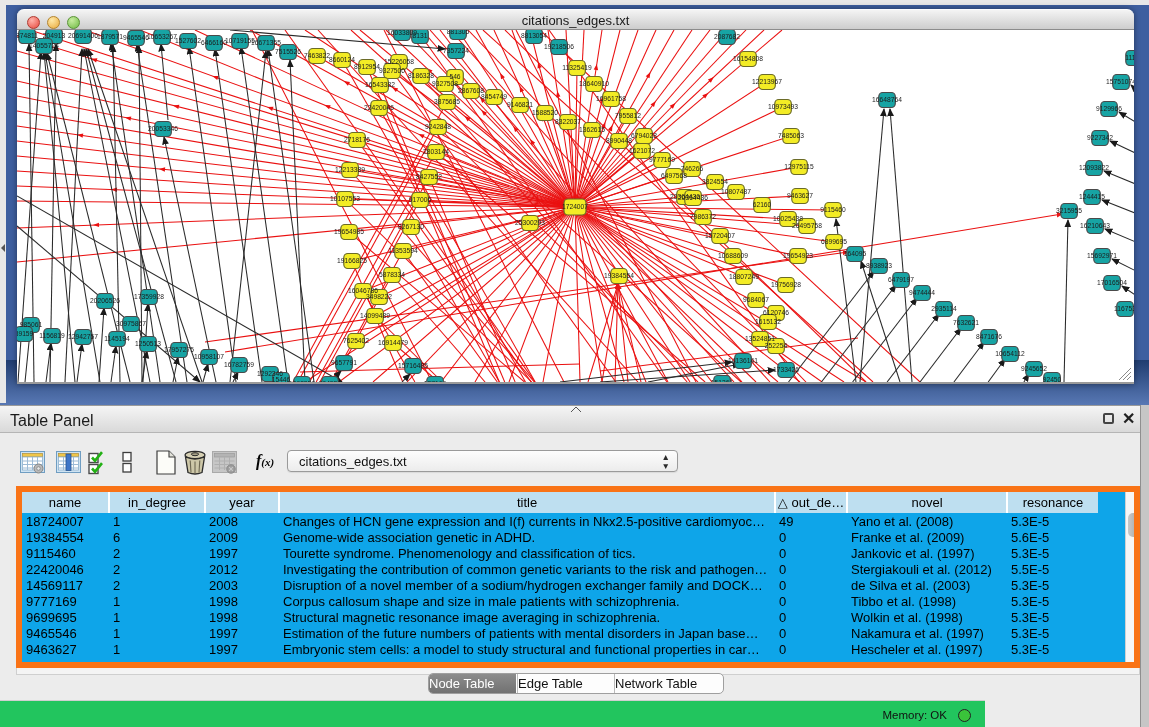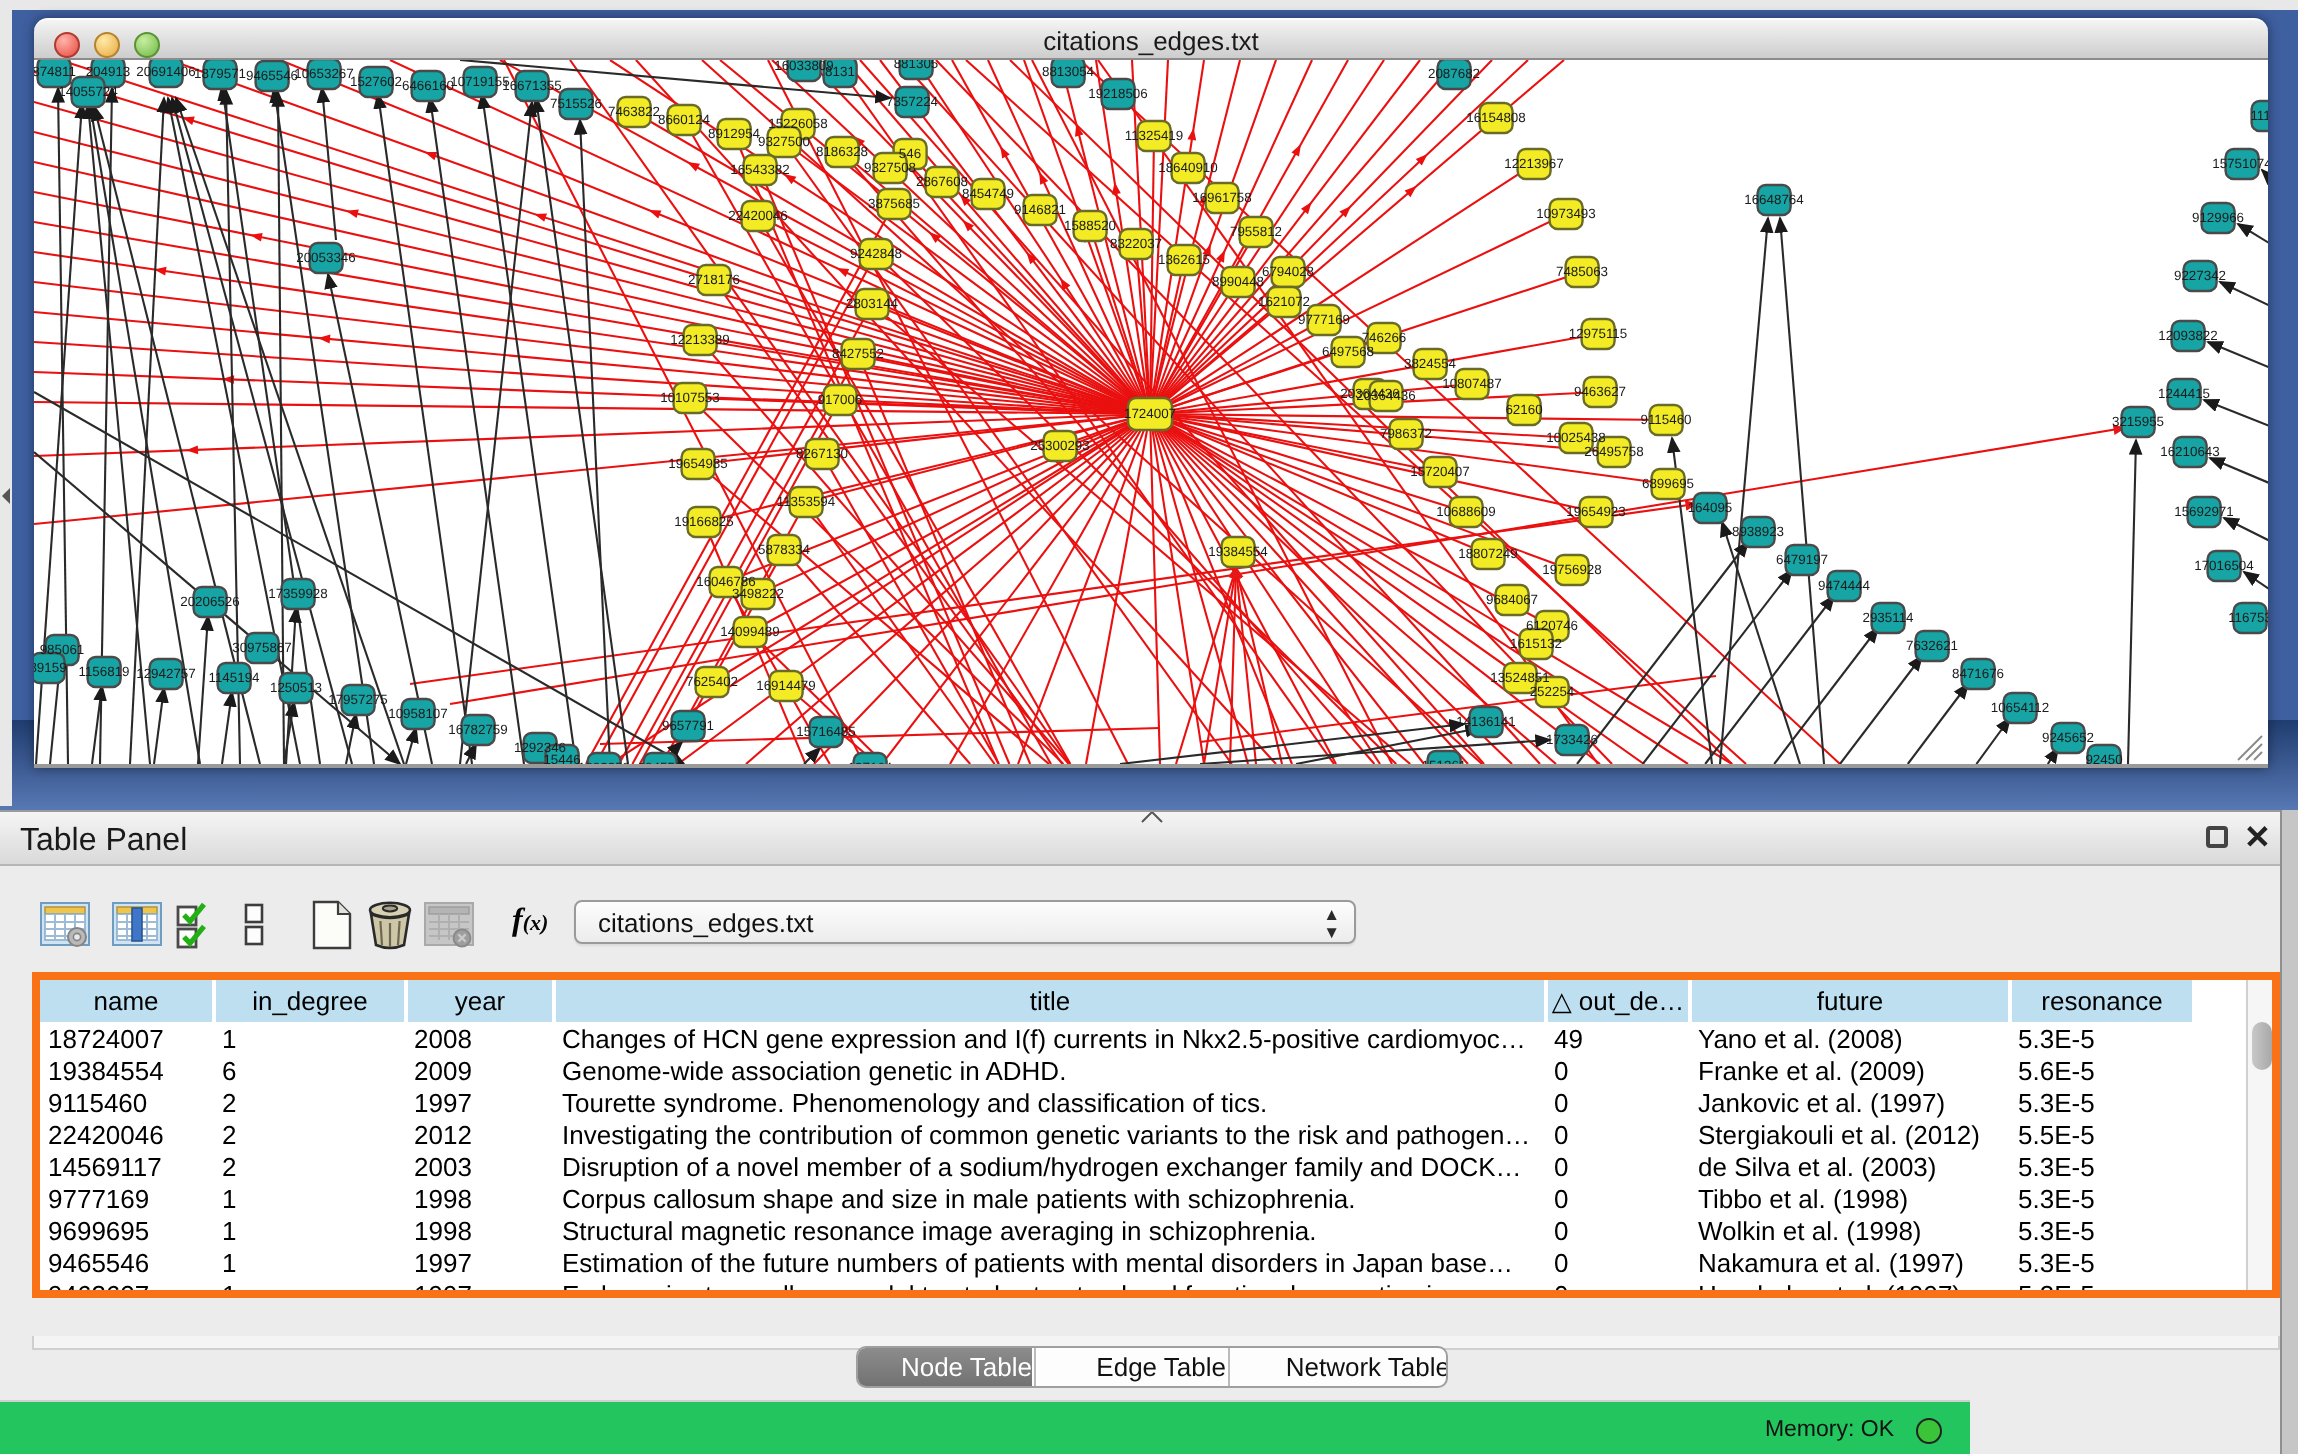"name" #tframe { background: #ffffff -> #0ea5e9; border: 4px solid #f97316 -> 6px solid #f97316; height: 163px -> 182px }
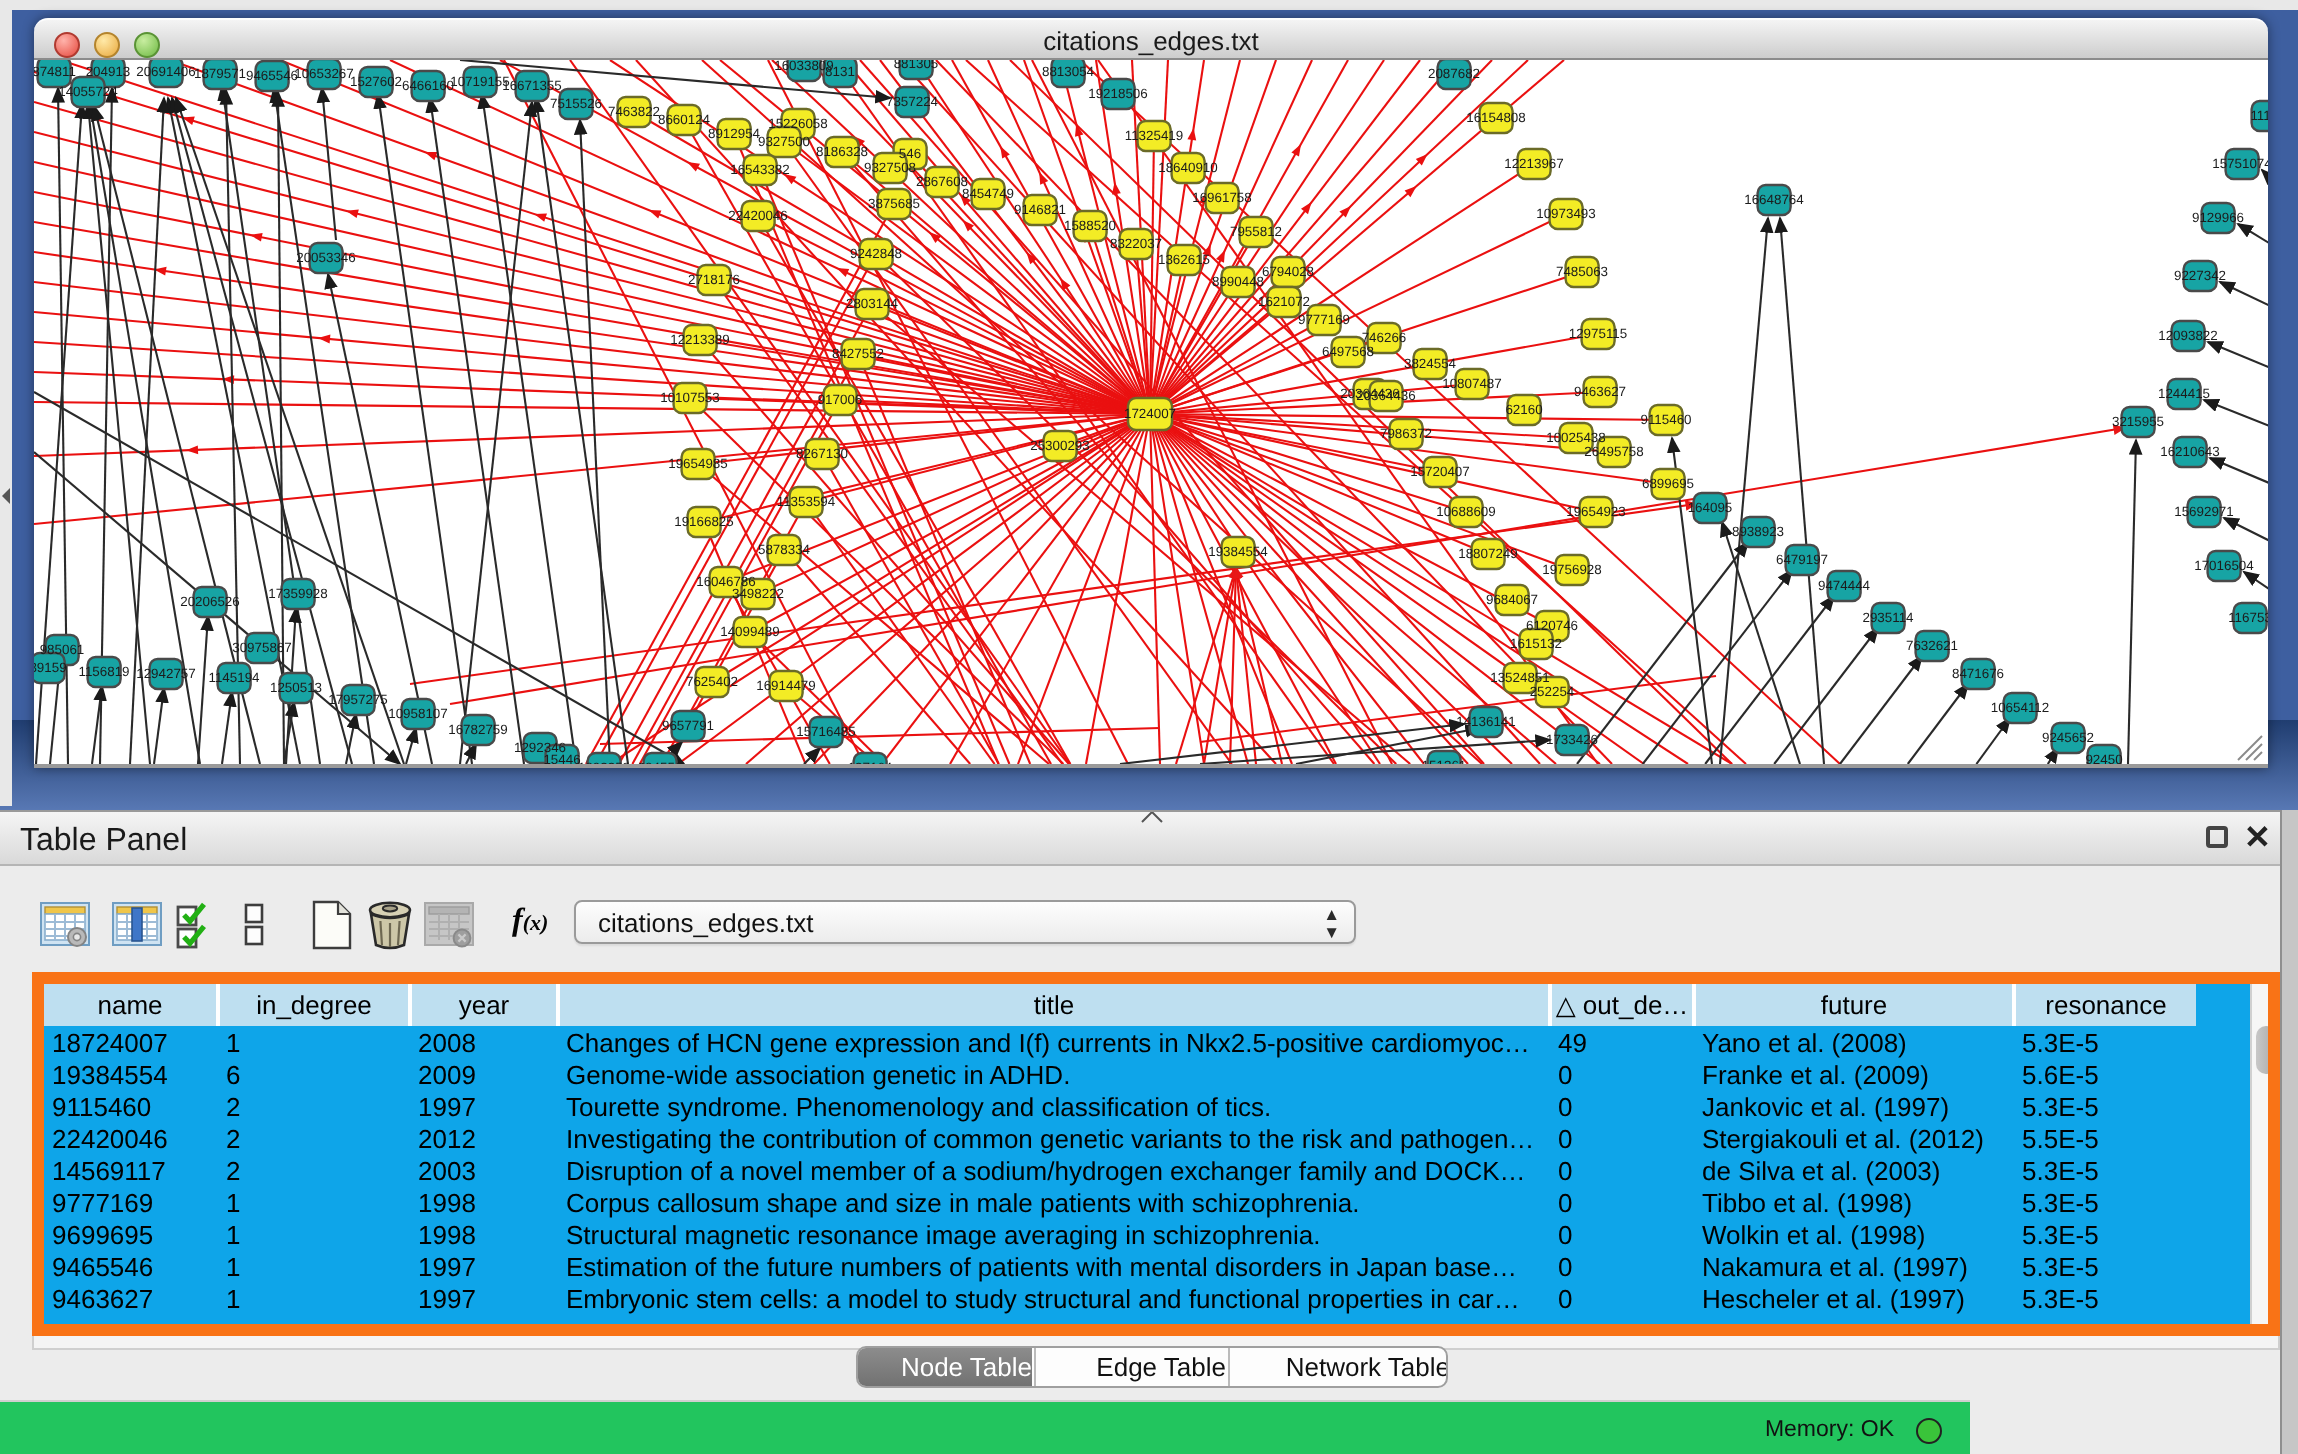"future" th.c5 { text: future -> novel }
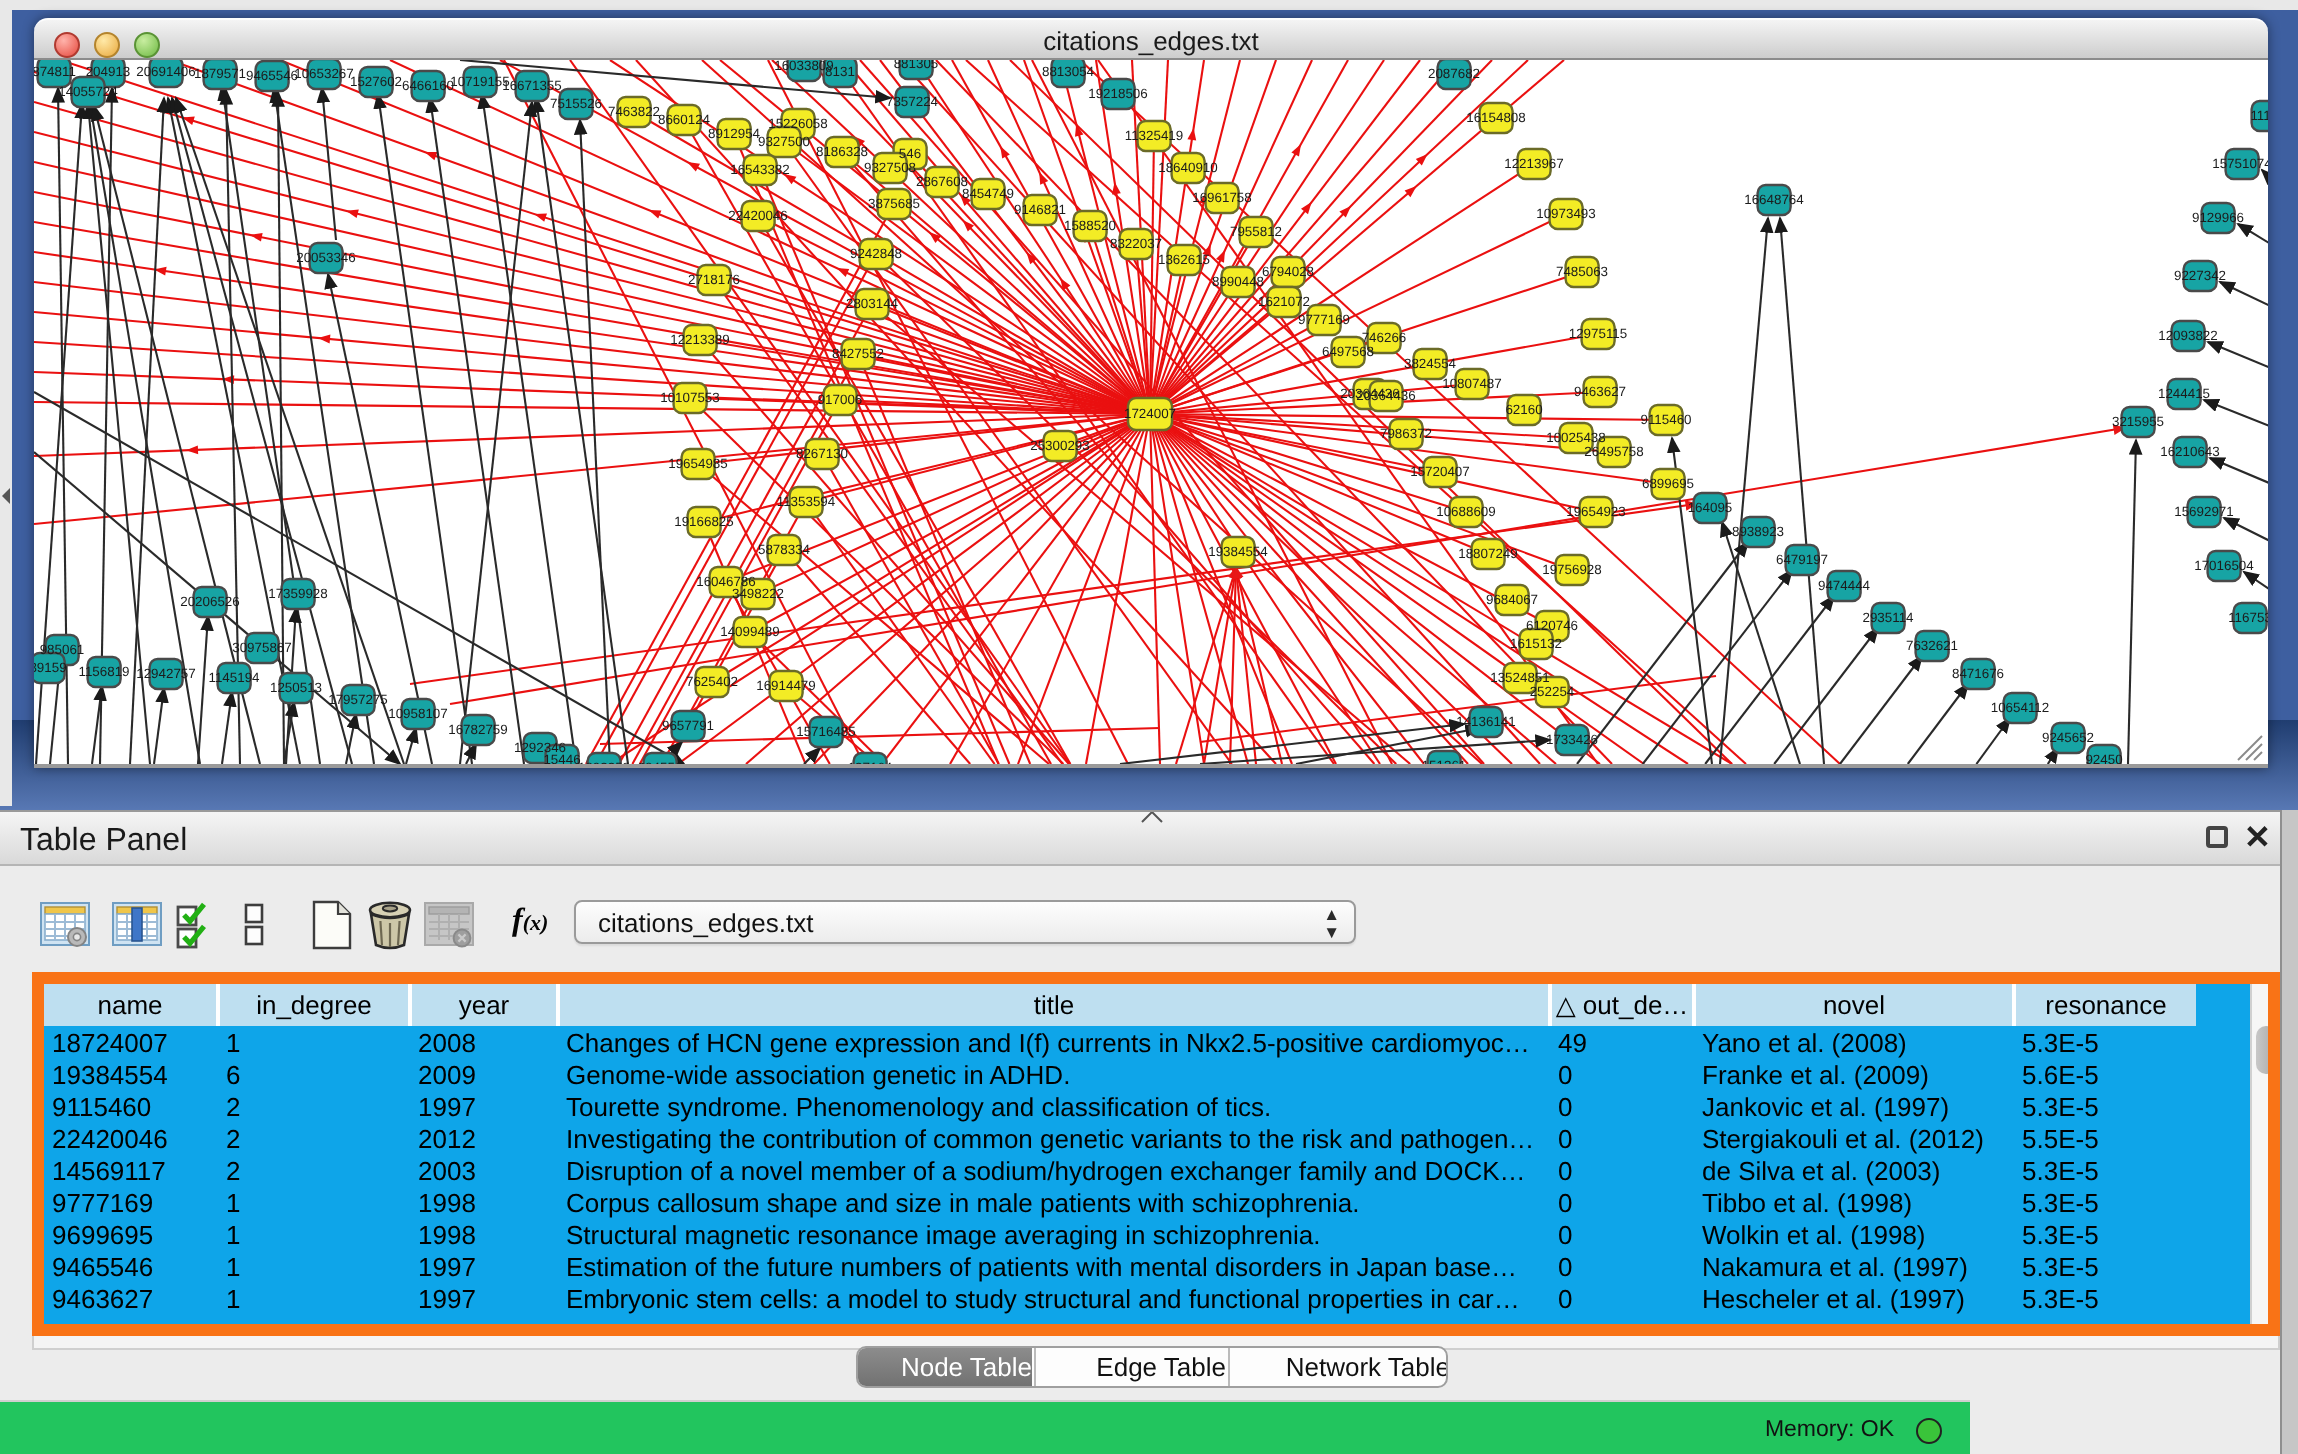"Node Table" #tabs .seg { text-align: right -> left }
